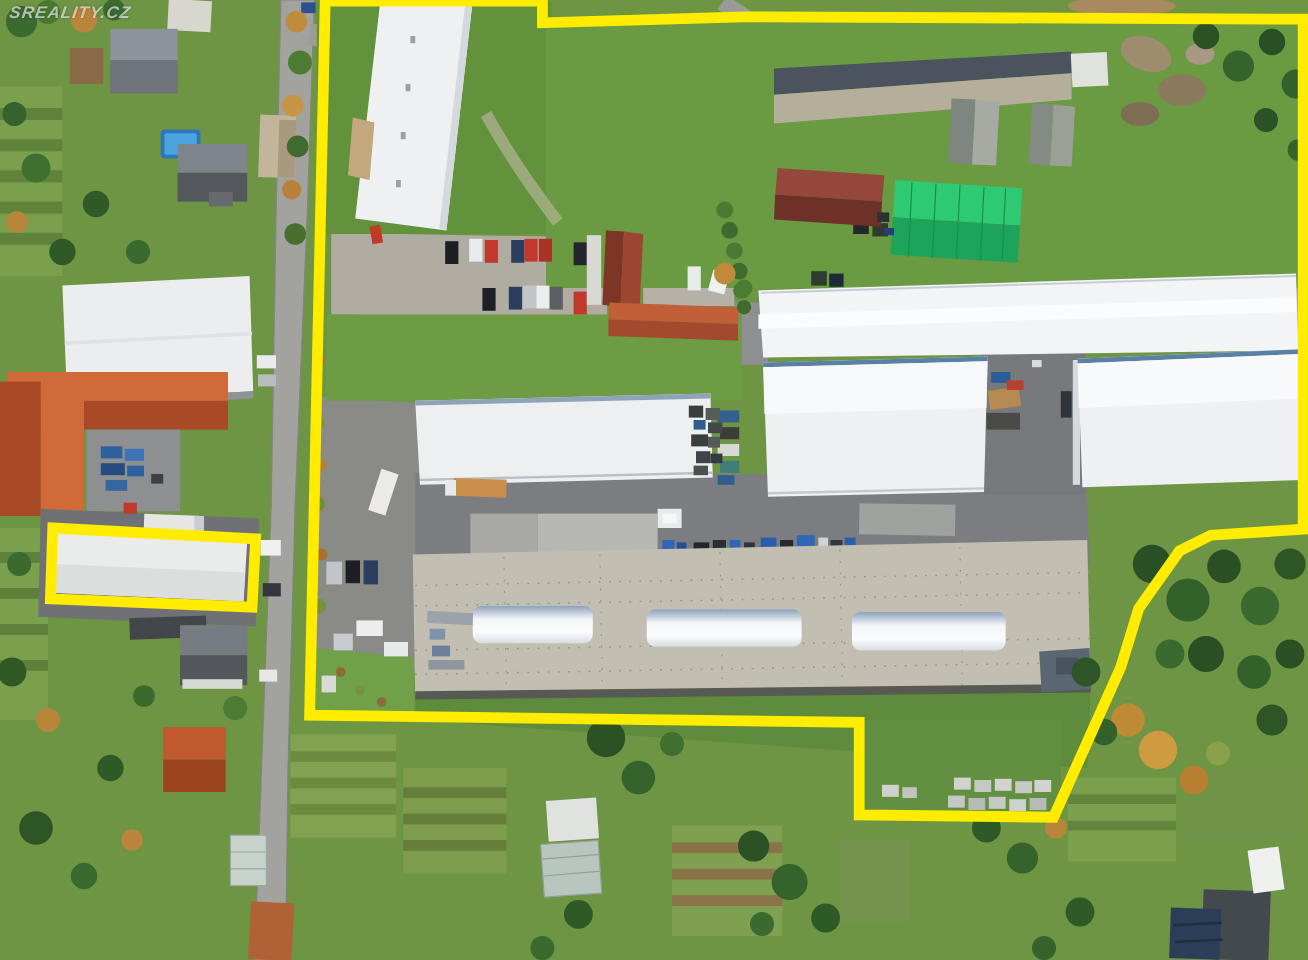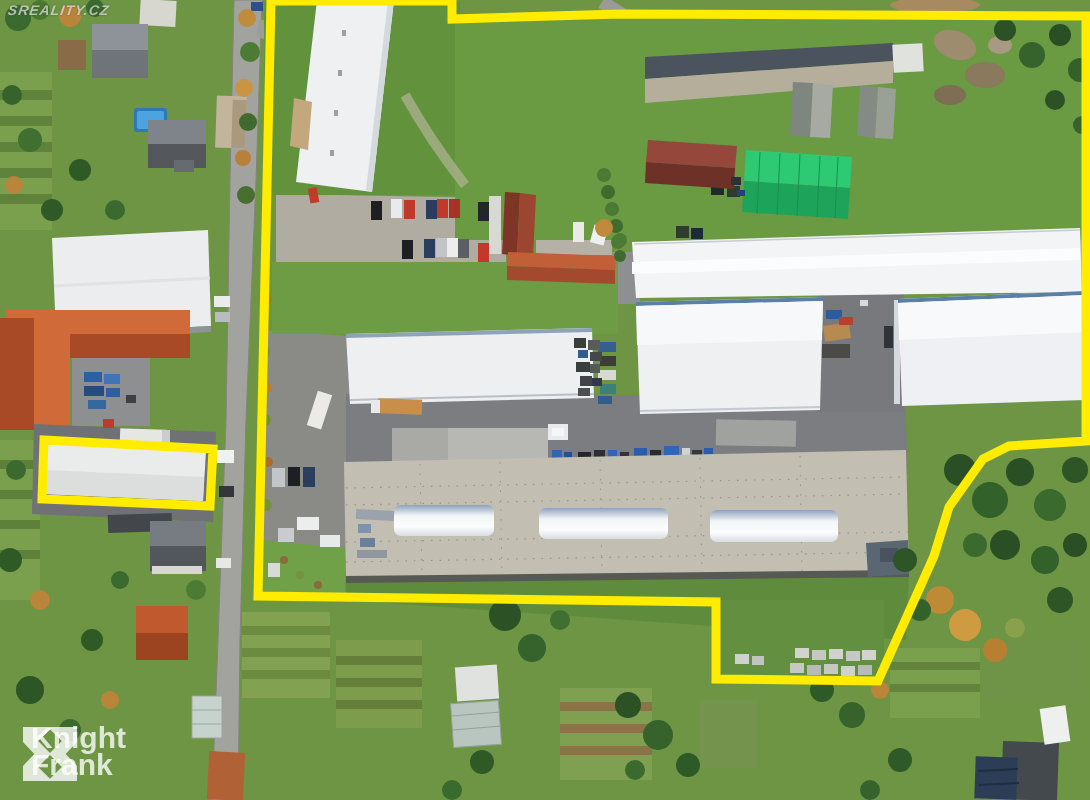"Knight" div.kf-logo { html: <div> <svg> <path></path> </svg> <div> <div>Knight</div> <div>Frank</div> </div> </div> -> none }
